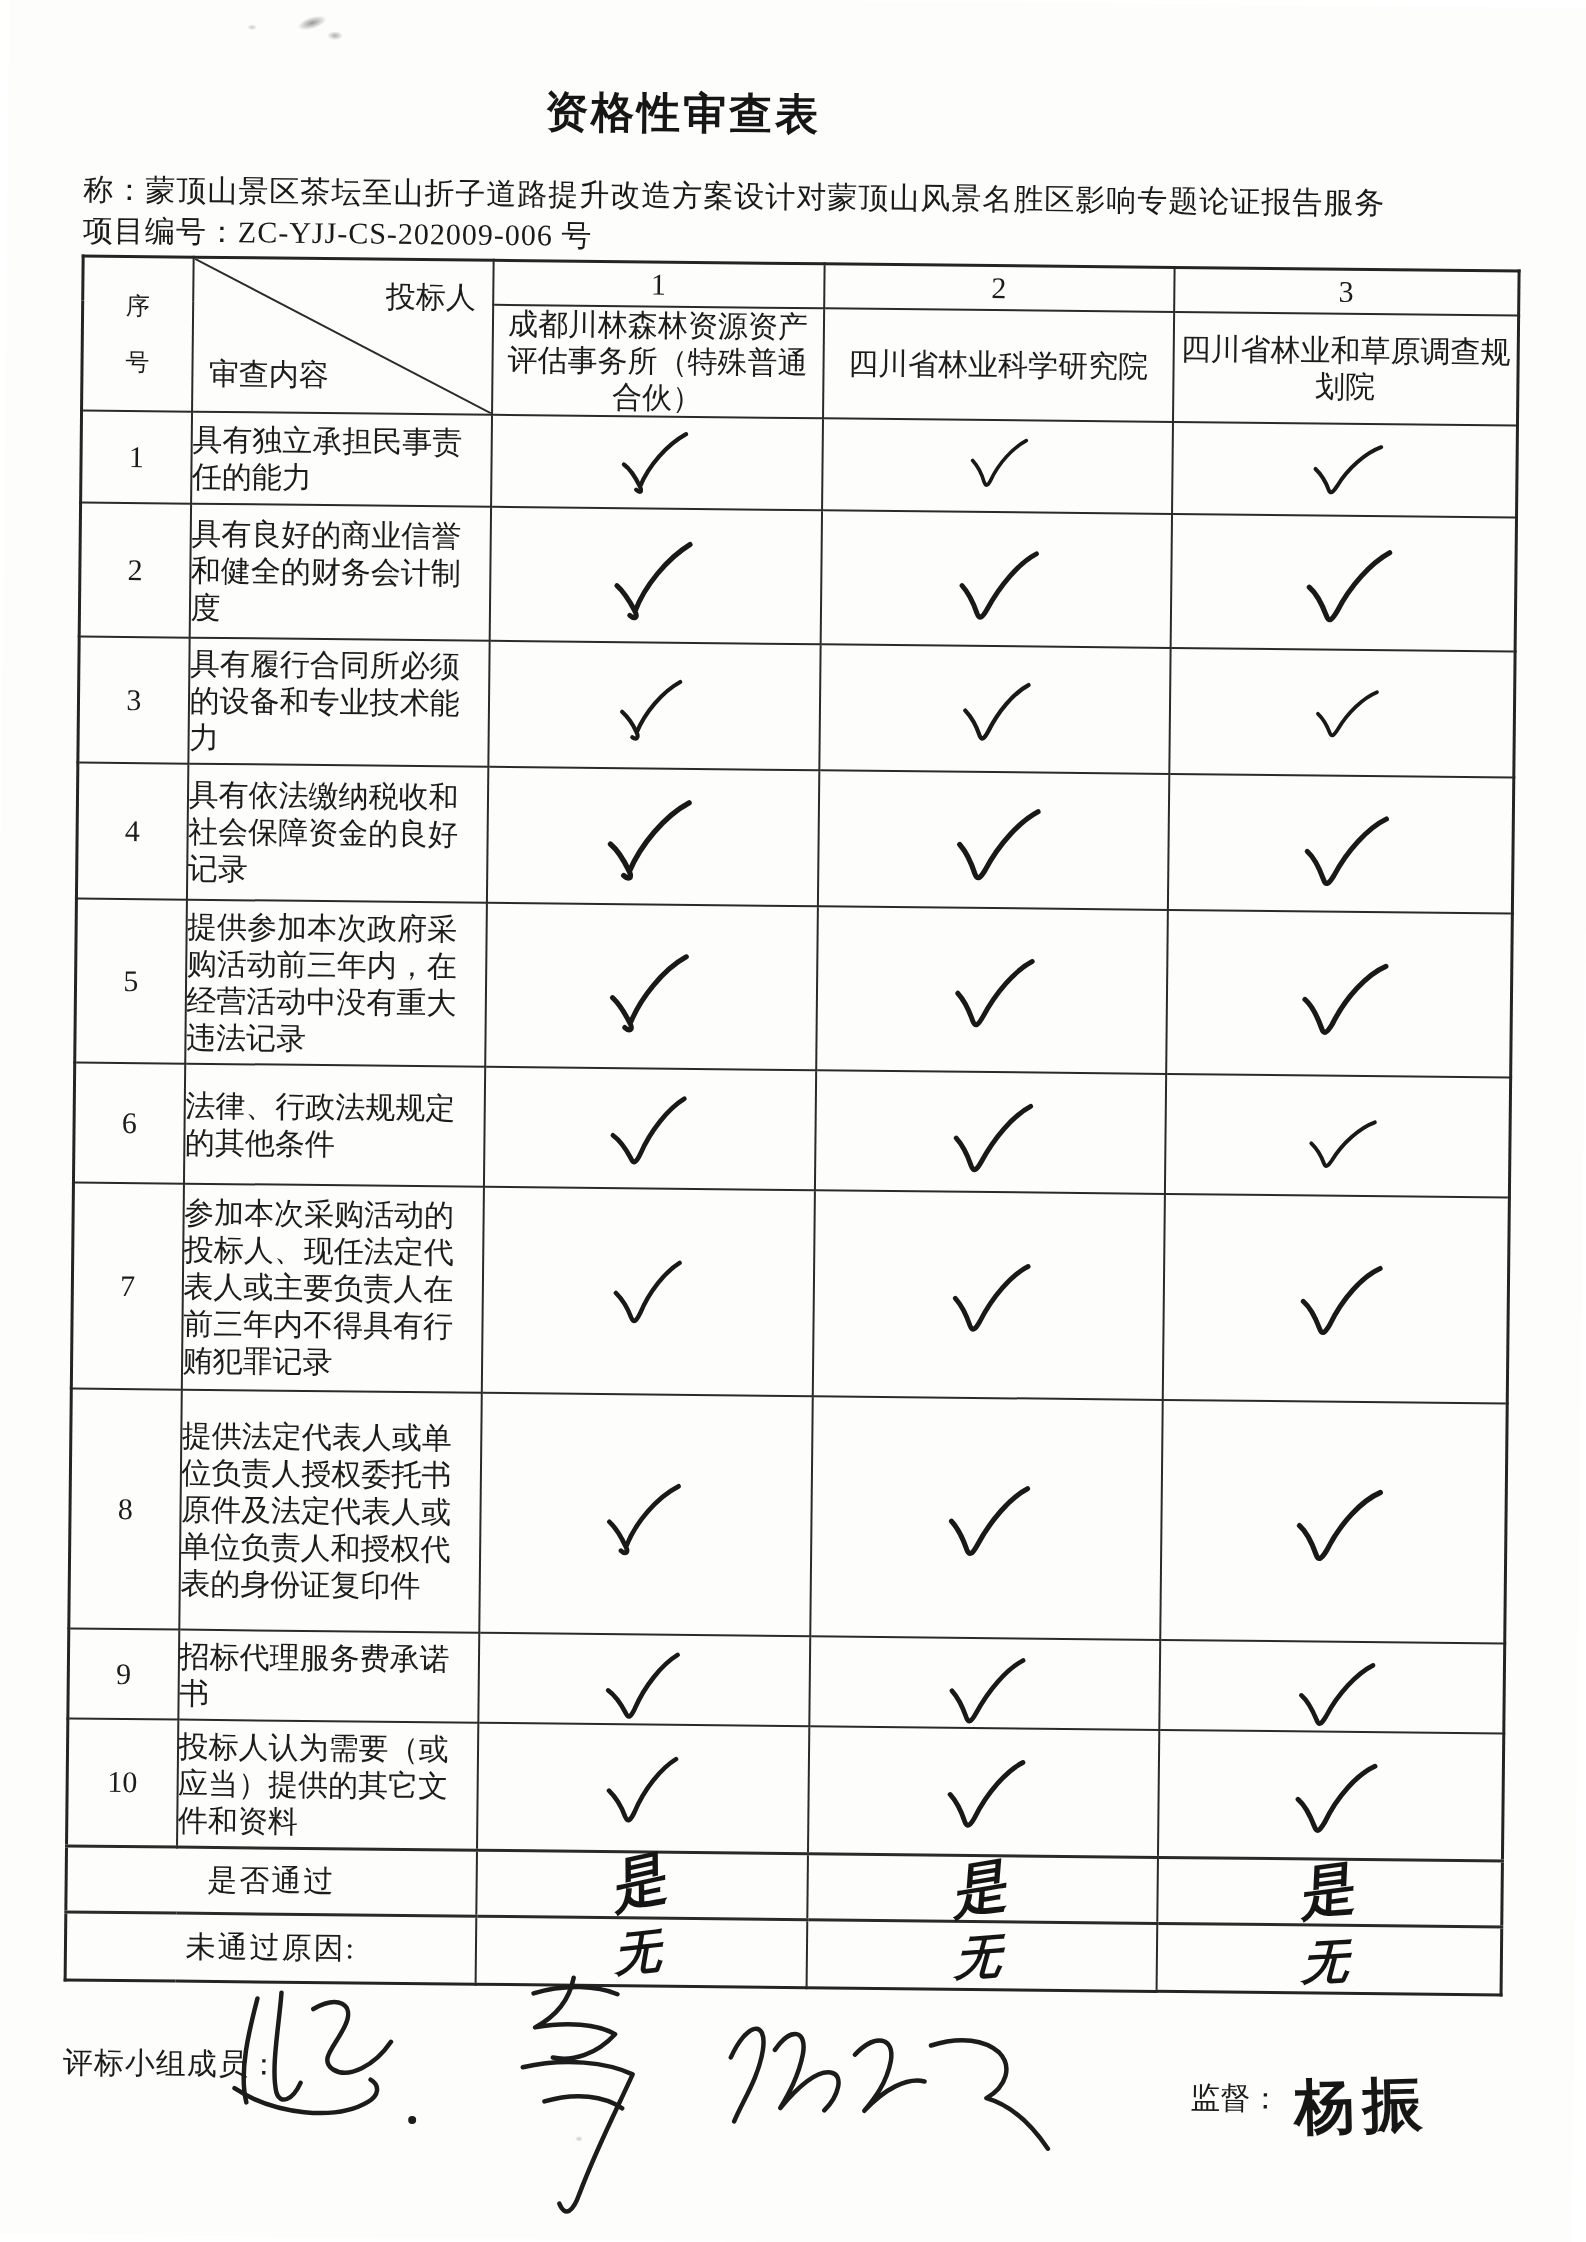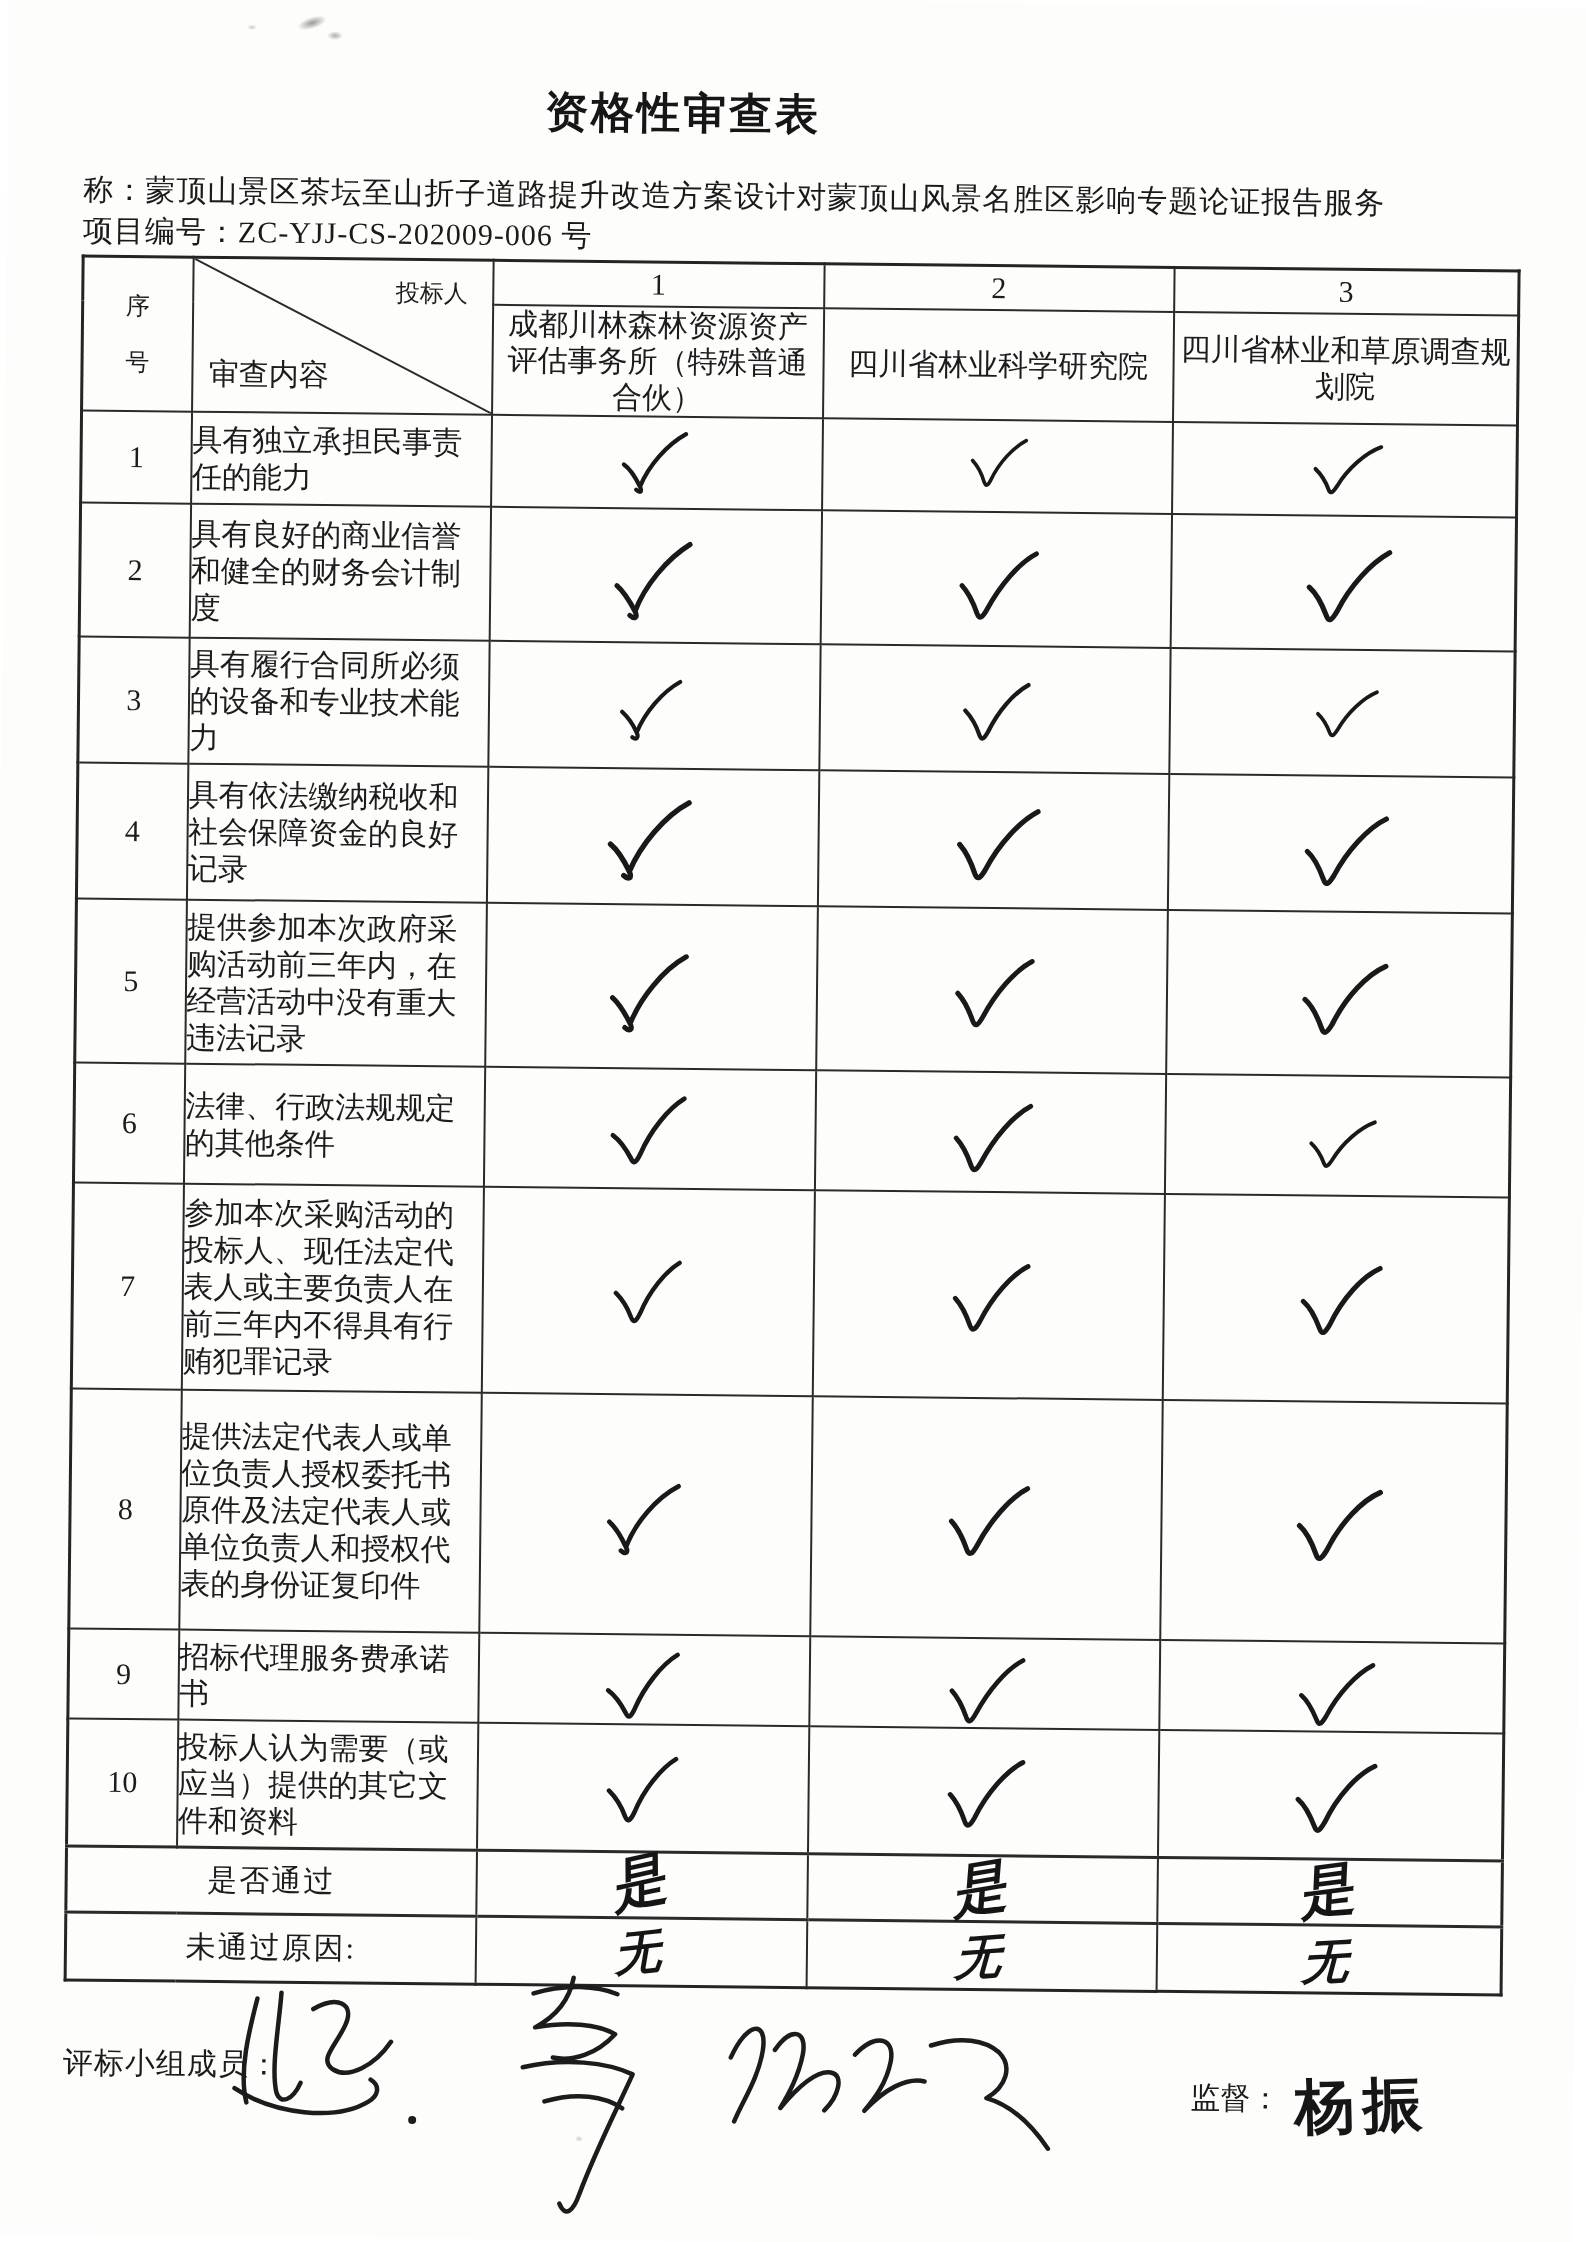"投标人" .corner-top { font-size: 24px -> 30px; right: 24px -> 16px }
